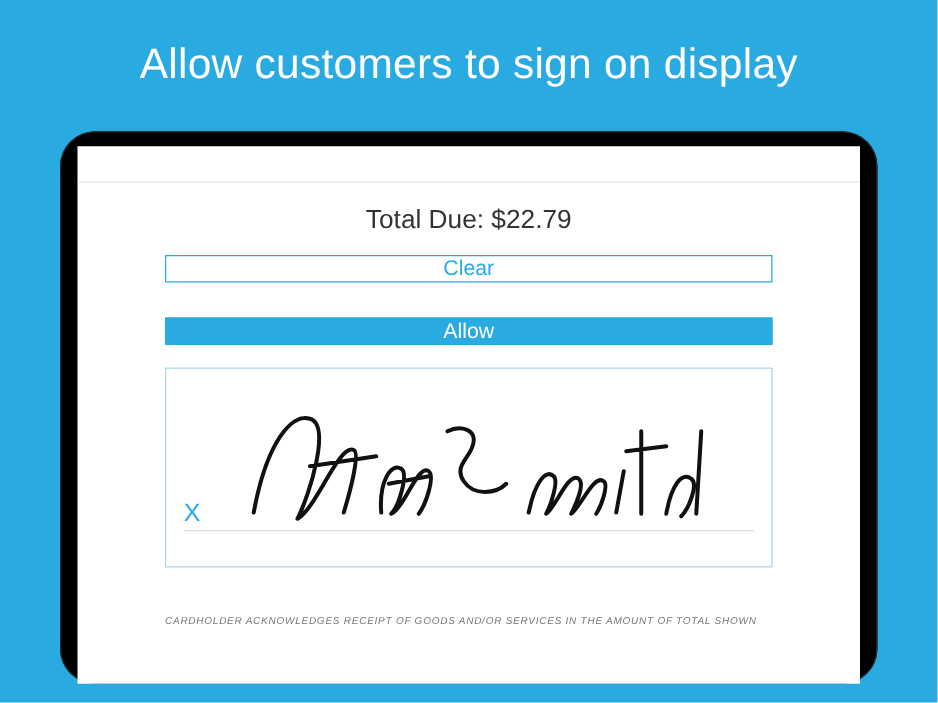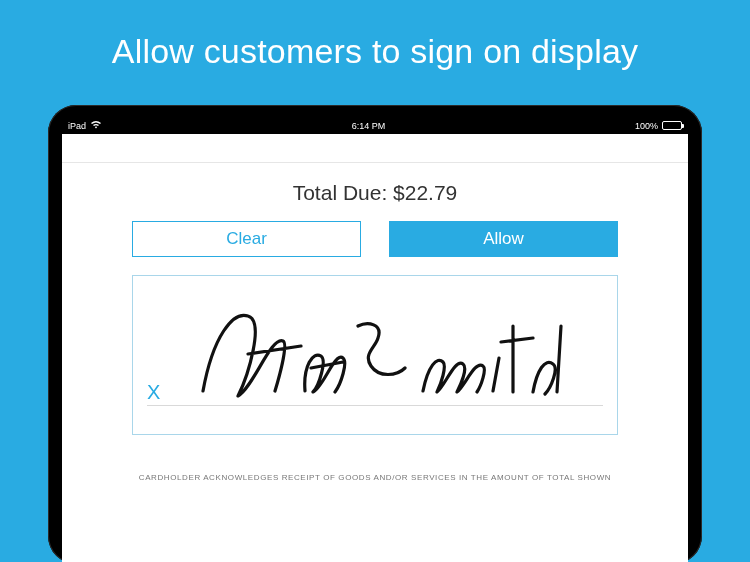"iPad" div.status-bar { html: <div> <div> <span>iPad</span> <span> <svg> <path></path> </svg> </span> </div> <div>6:14 PM</div> <div> <span>100%</span> <span><span></span></span> </div> </div> -> none }
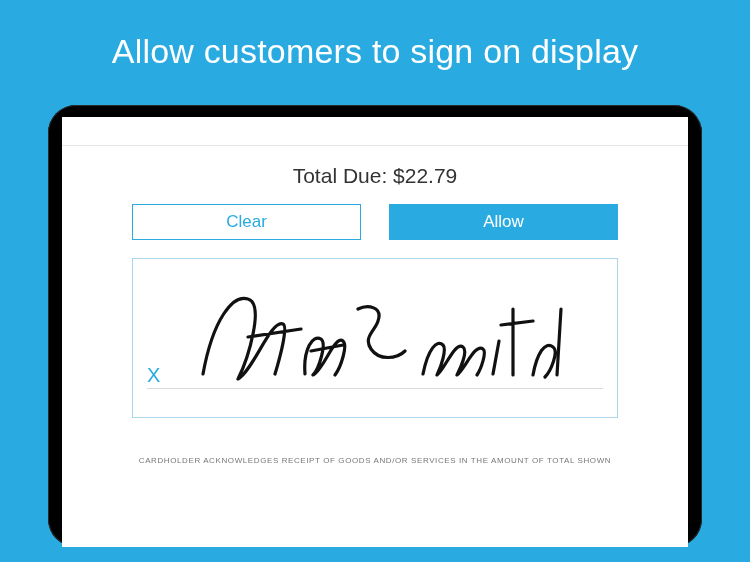"Clear" .btn-row { flex-direction: none -> column }
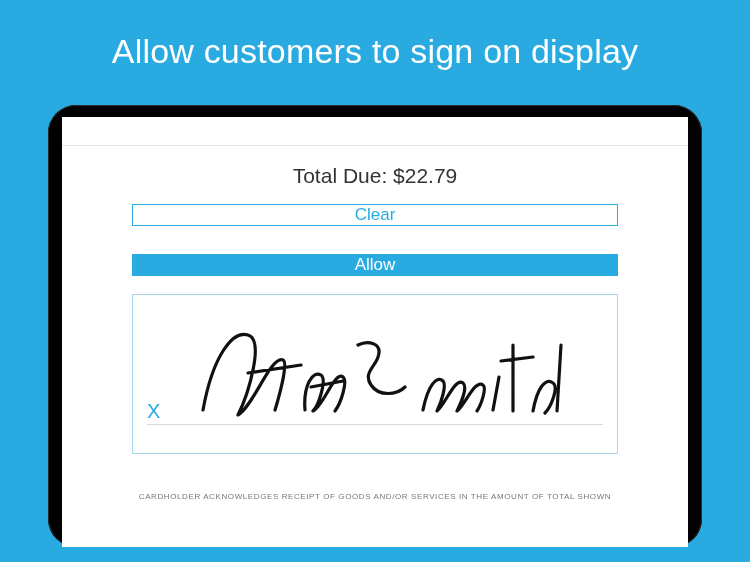"CARDHOLDER ACKNOWLEDGES RECEIPT OF GOODS" .legal { font-style: none -> italic; text-align: center -> none }
